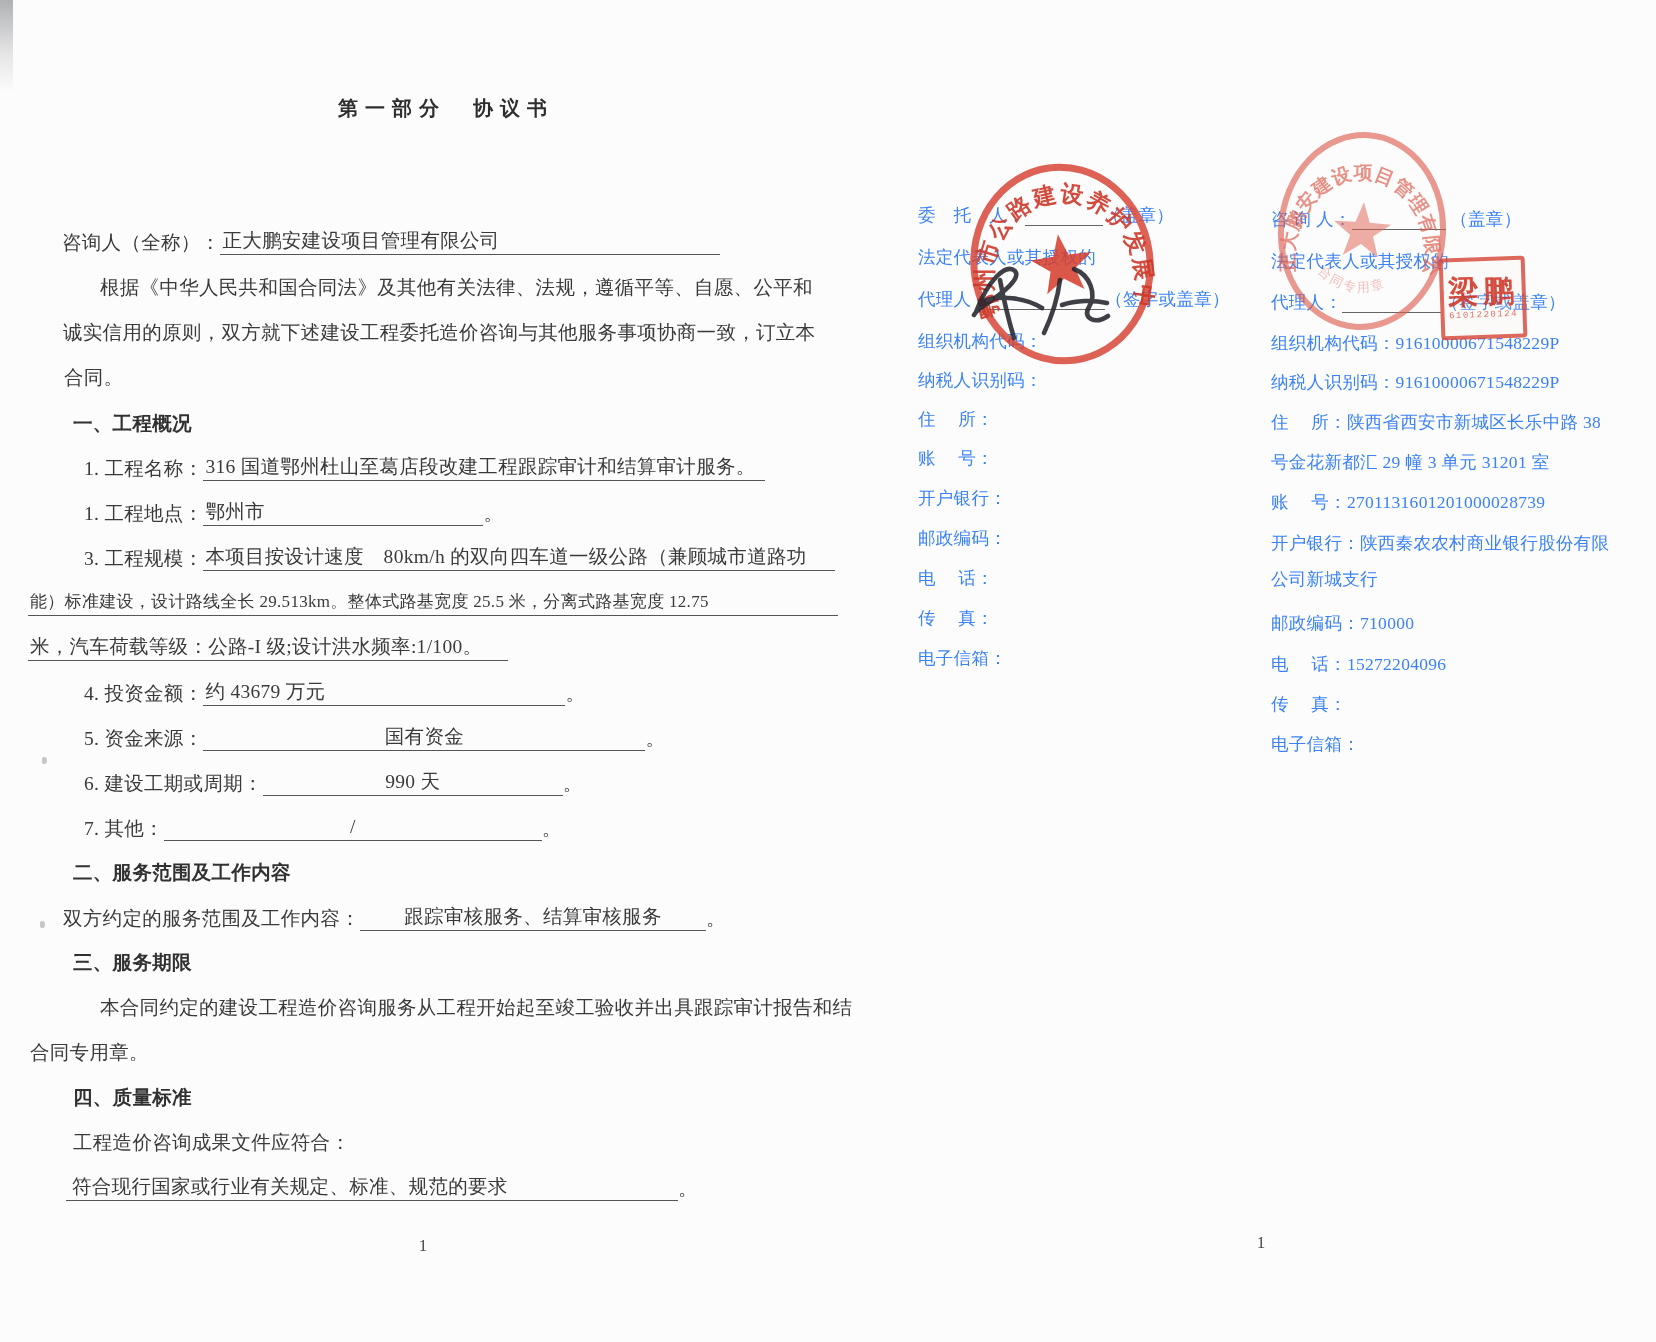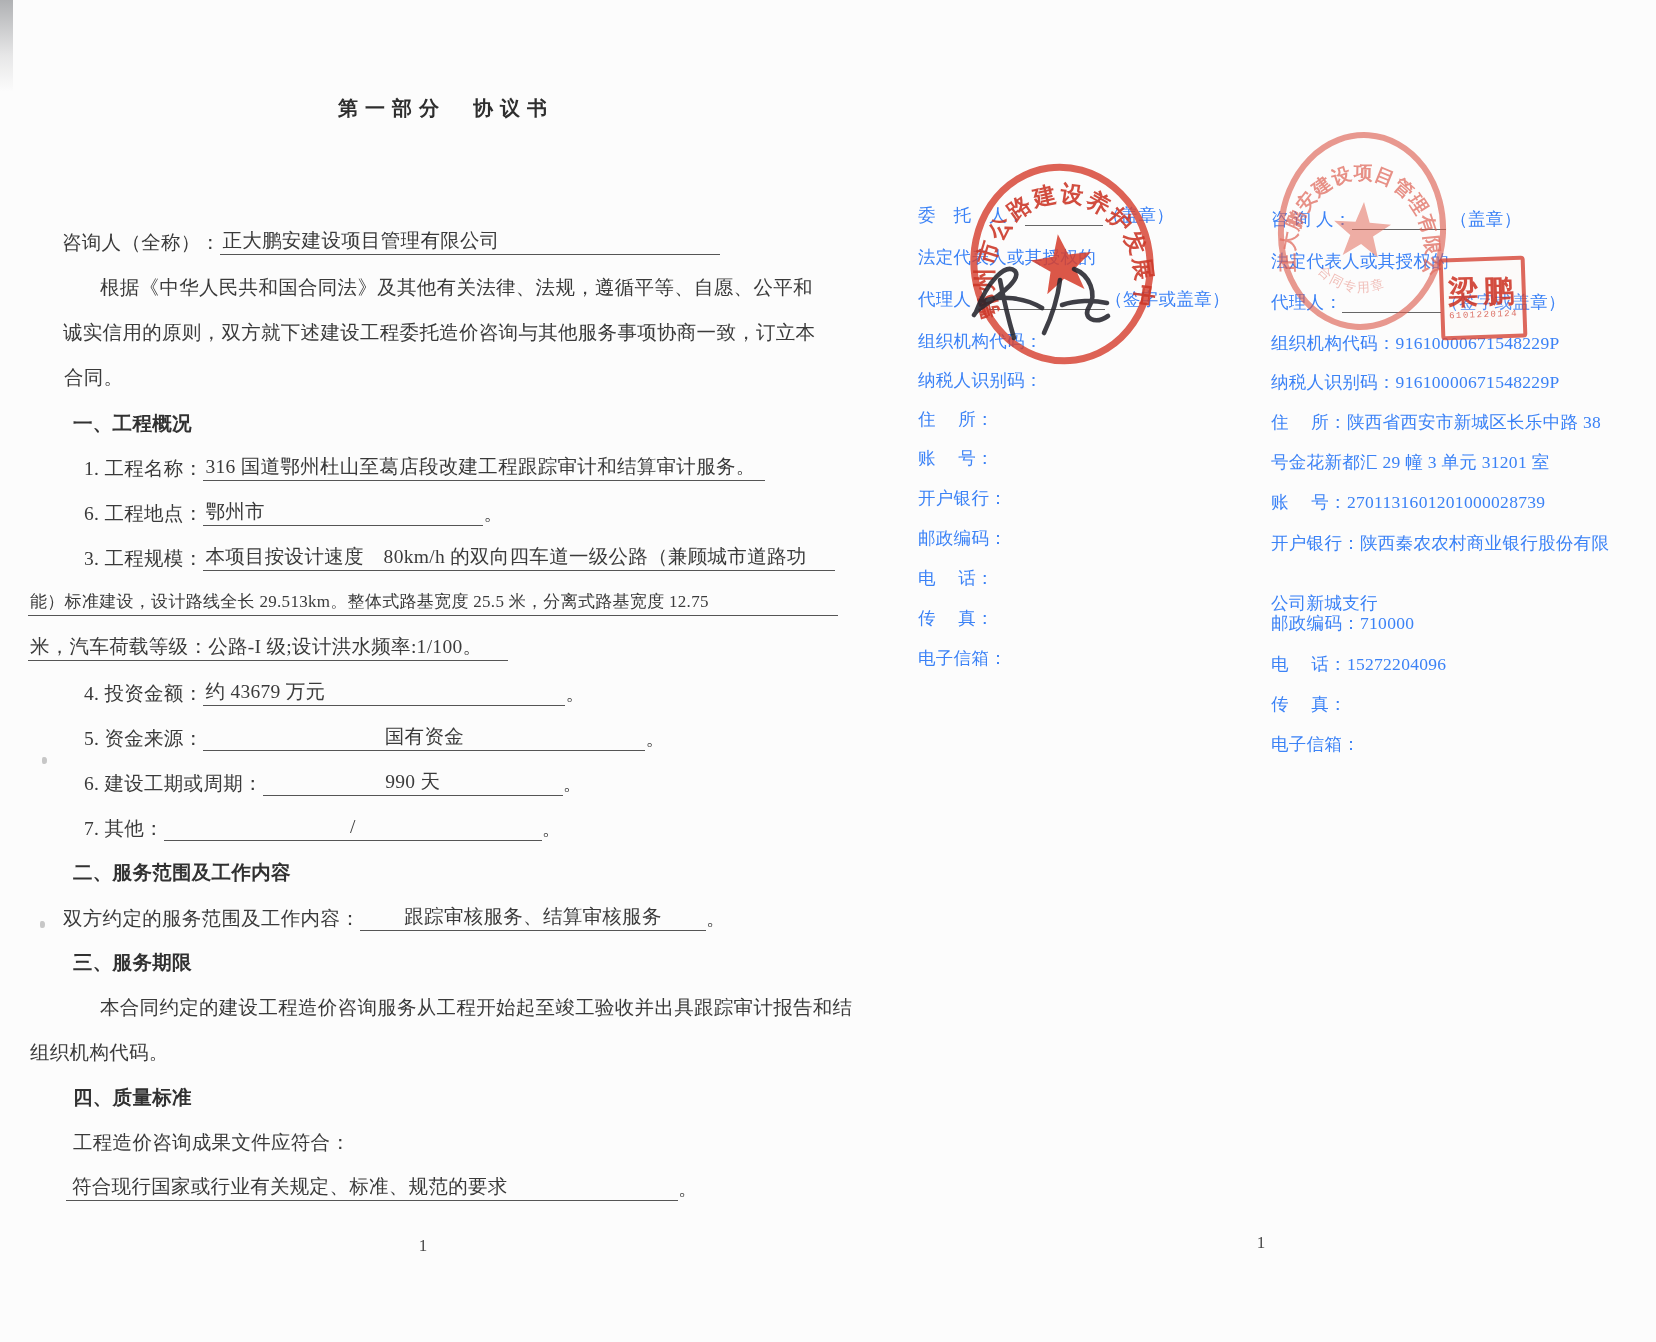"6. 工程地点：" span { text: 6 -> 1 }
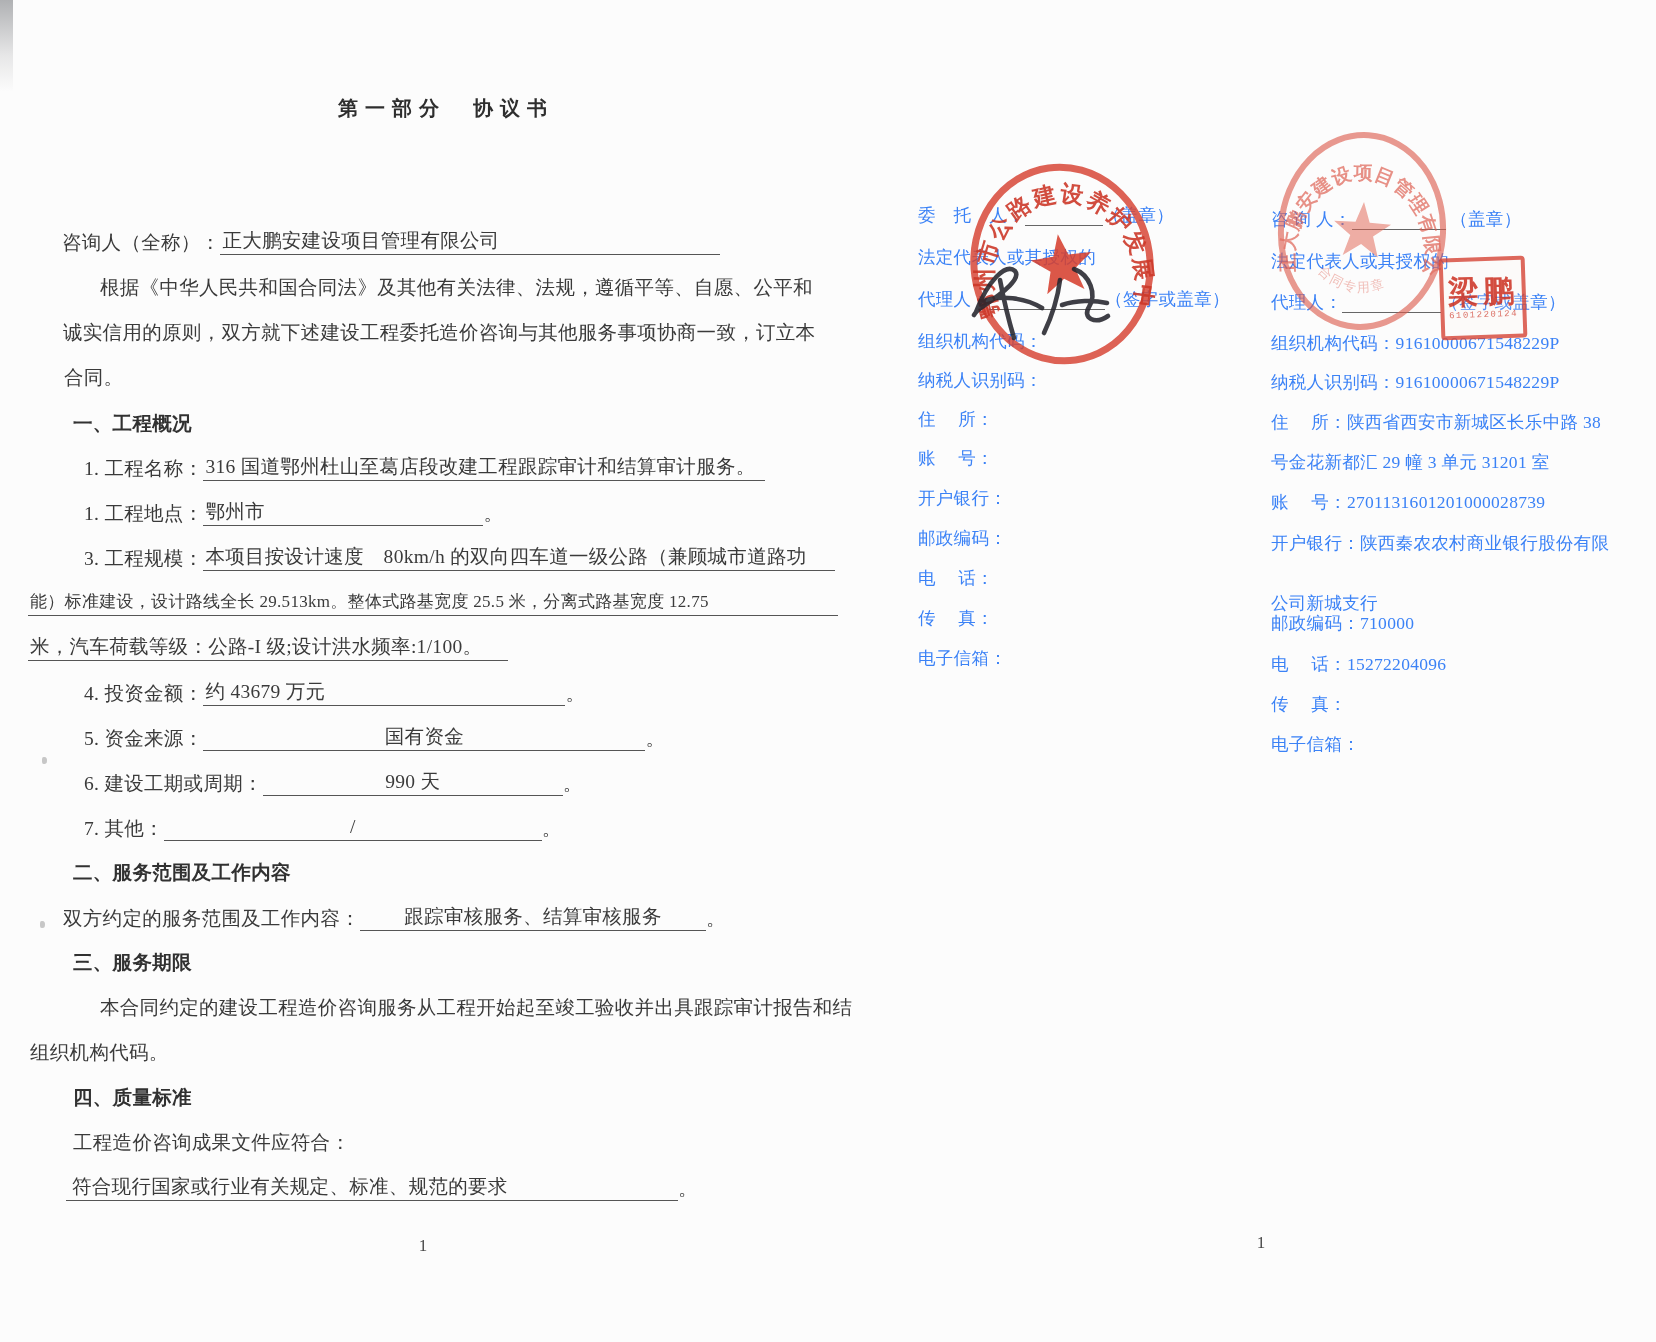"公司新城支行" div.ln { top: 592px -> 568px }
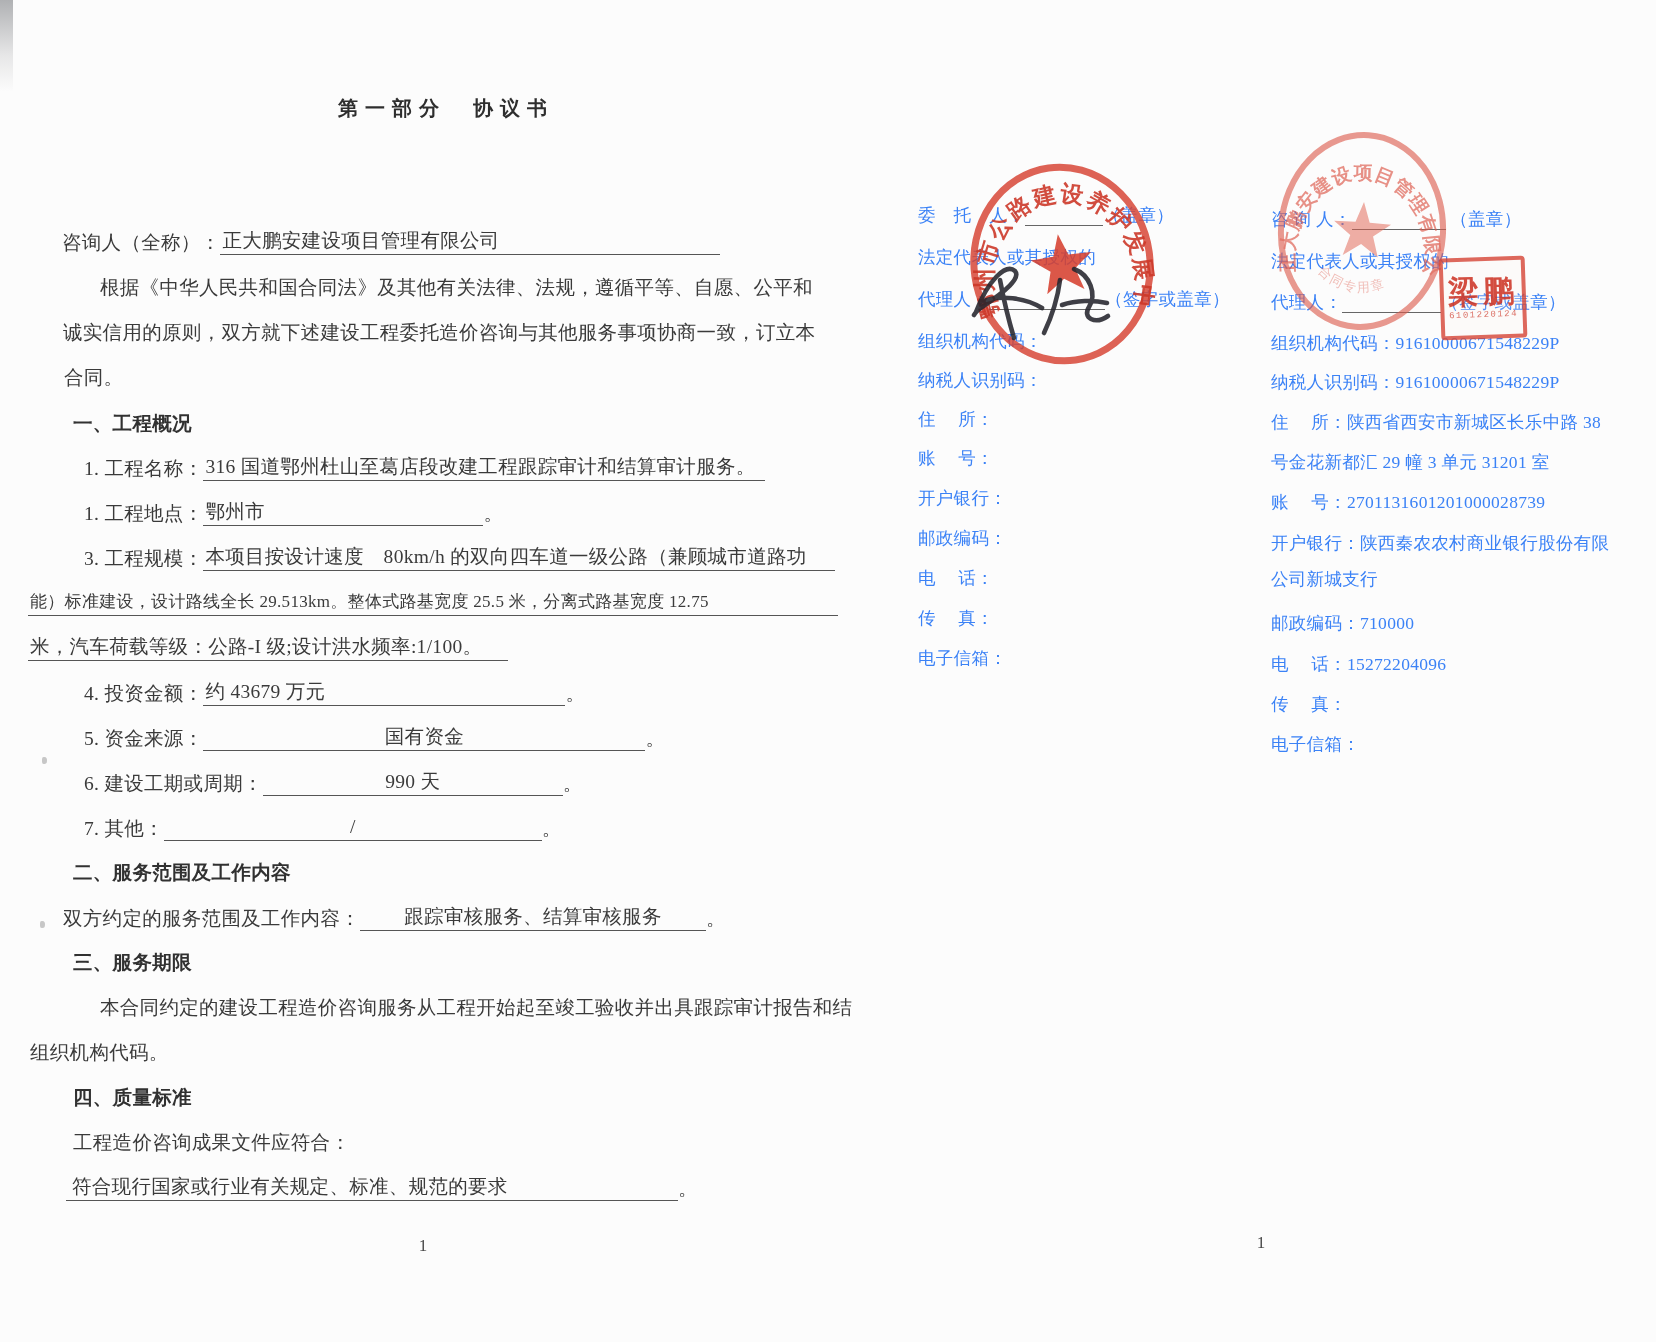"组织机构代码。" div.ln { text: 组织机构代码 -> 合同专用章 }
